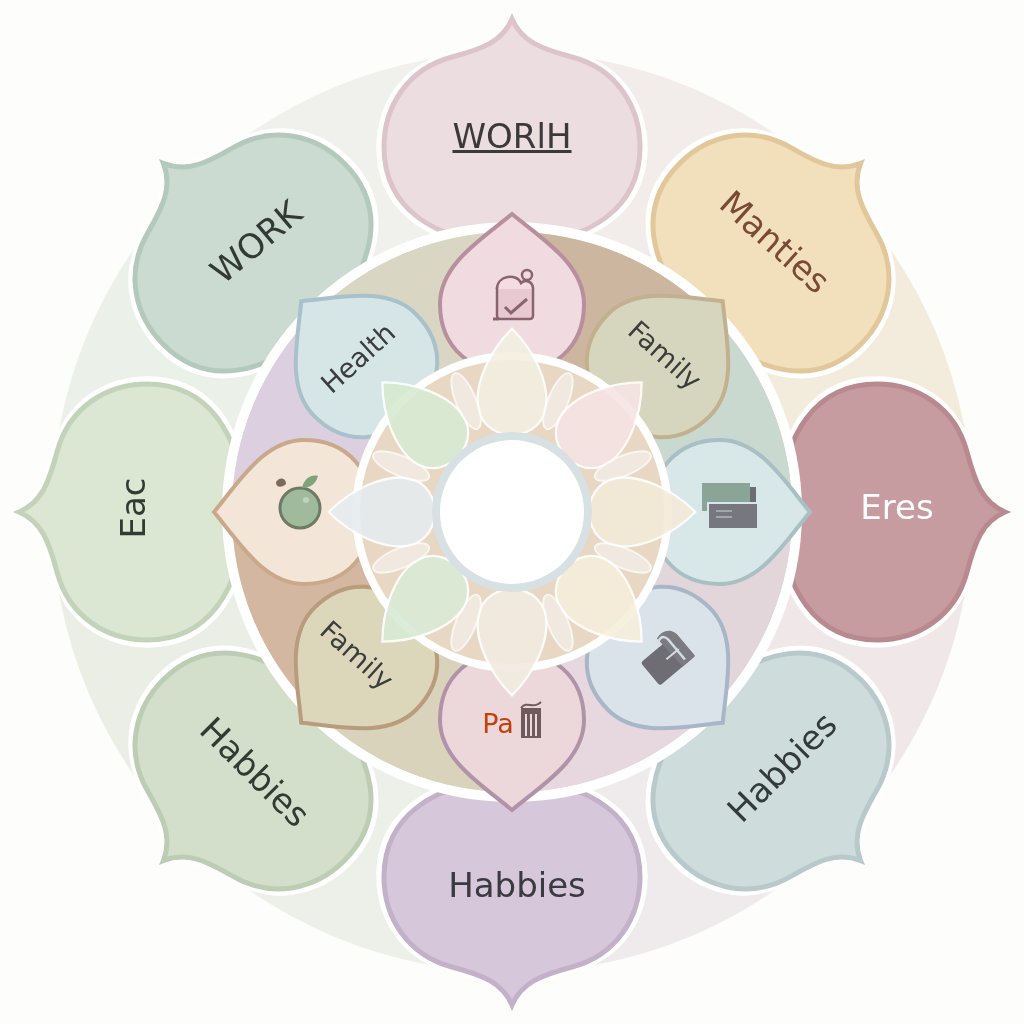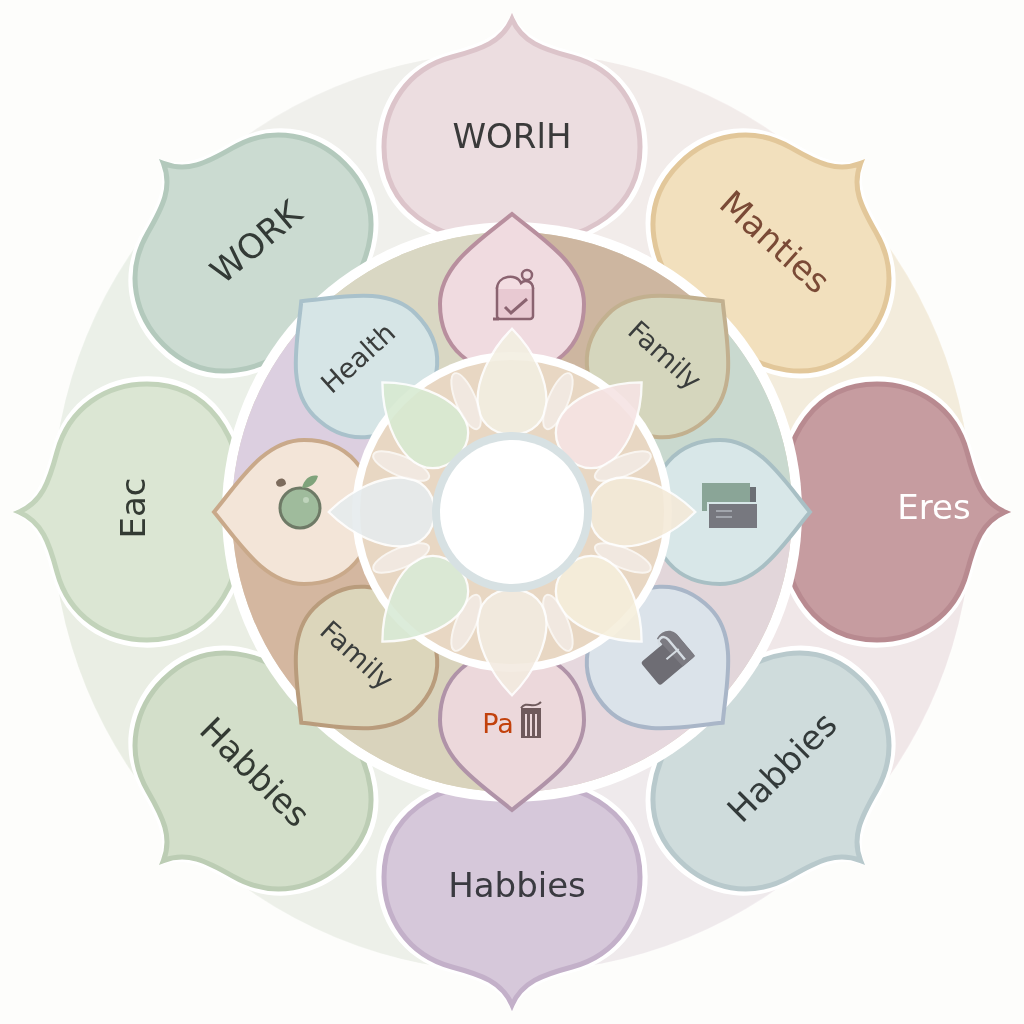"WORlH" div.lbl { text-decoration: none -> underline }
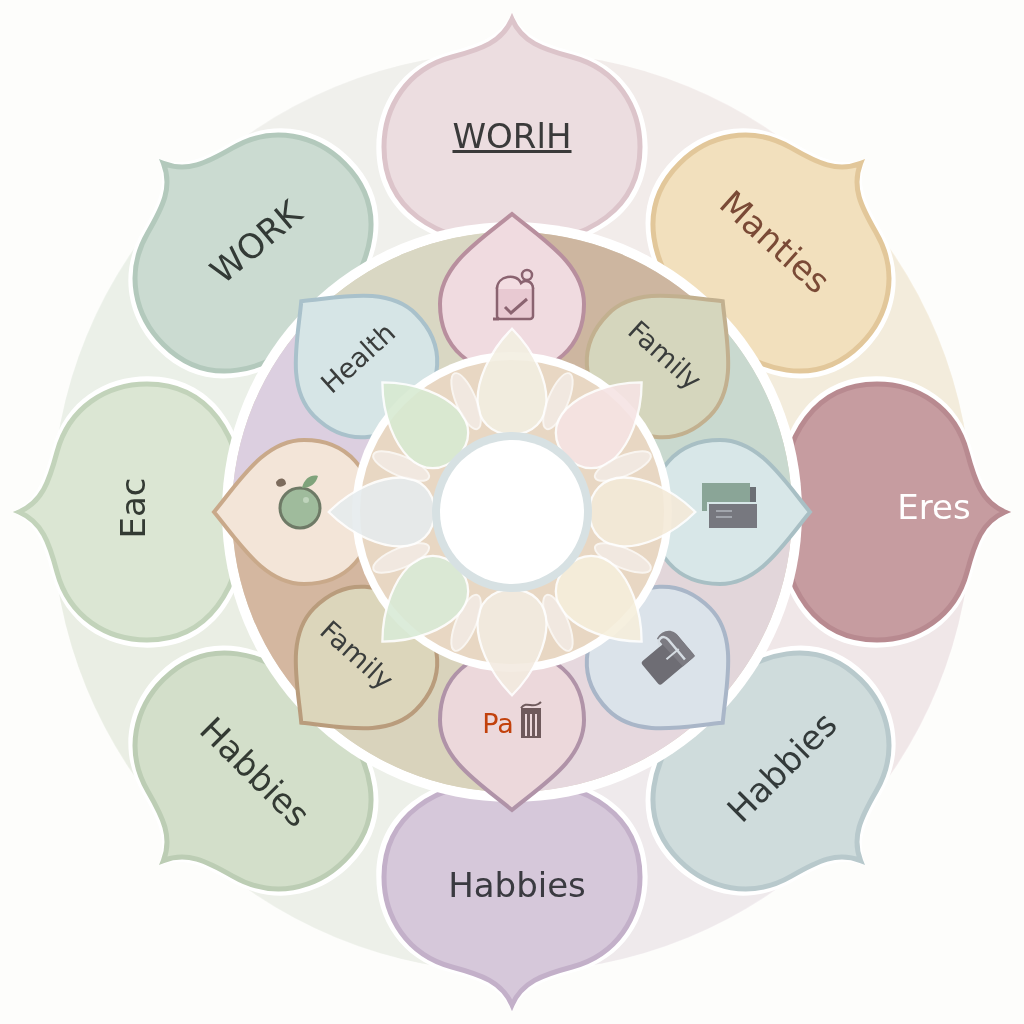"Eres" div.lbl { margin-left: 37px -> none }
